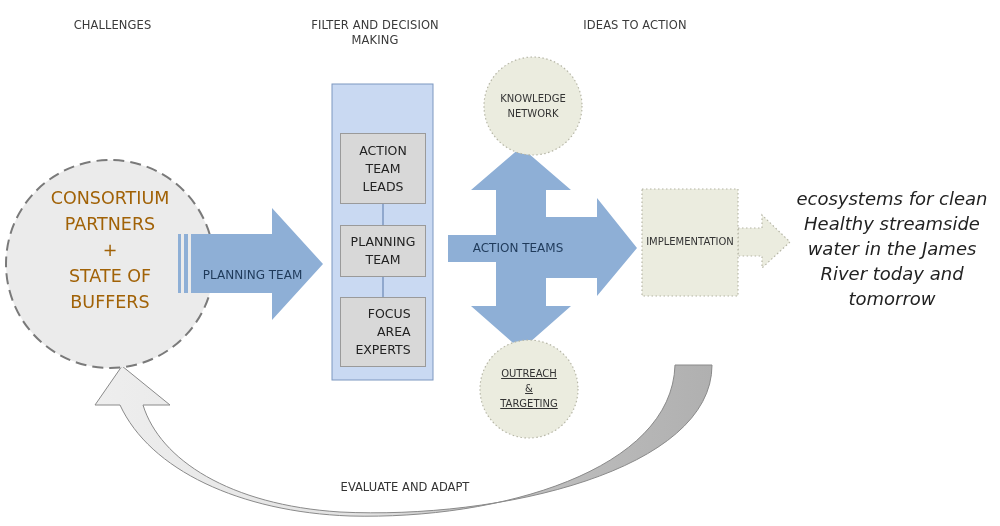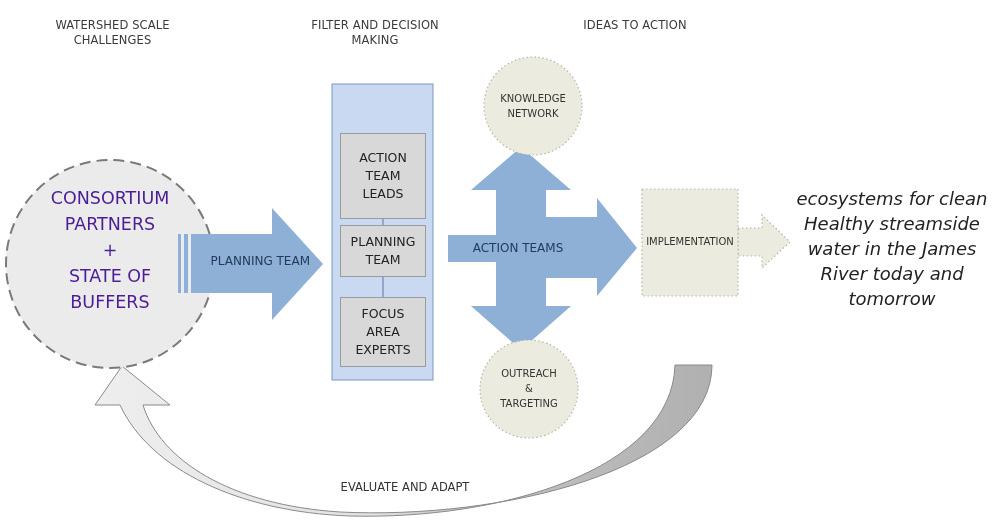"WATERSHED SCALE" div { html: <div>WATERSHED SCALE</div> -> none }
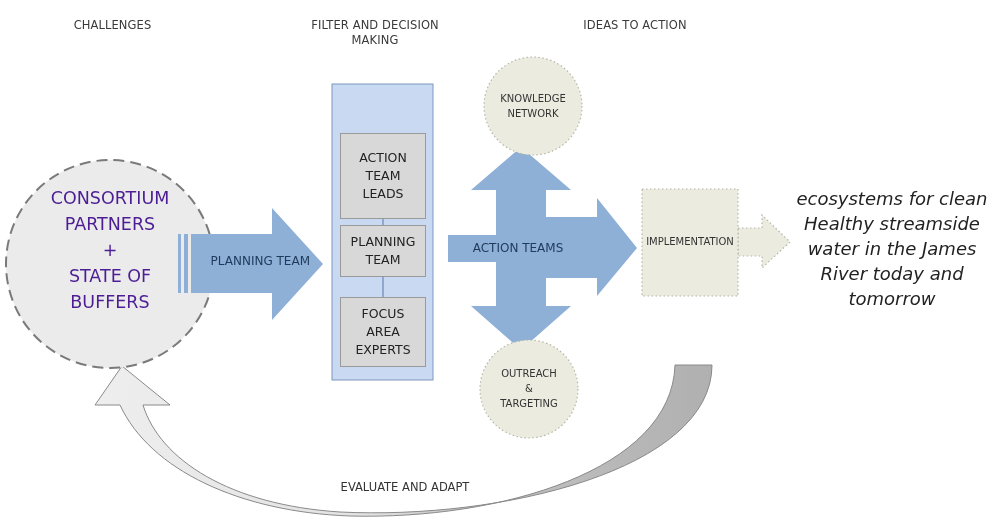"ACTION" div.sub { height: 86px -> 71px }
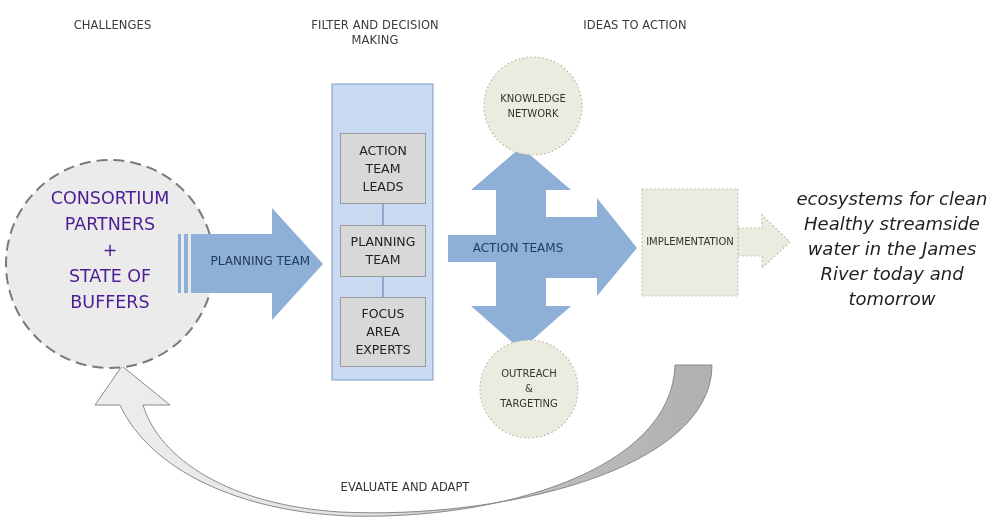"CONSORTIUM" .big { color: #4c1d95 -> #a16207 }
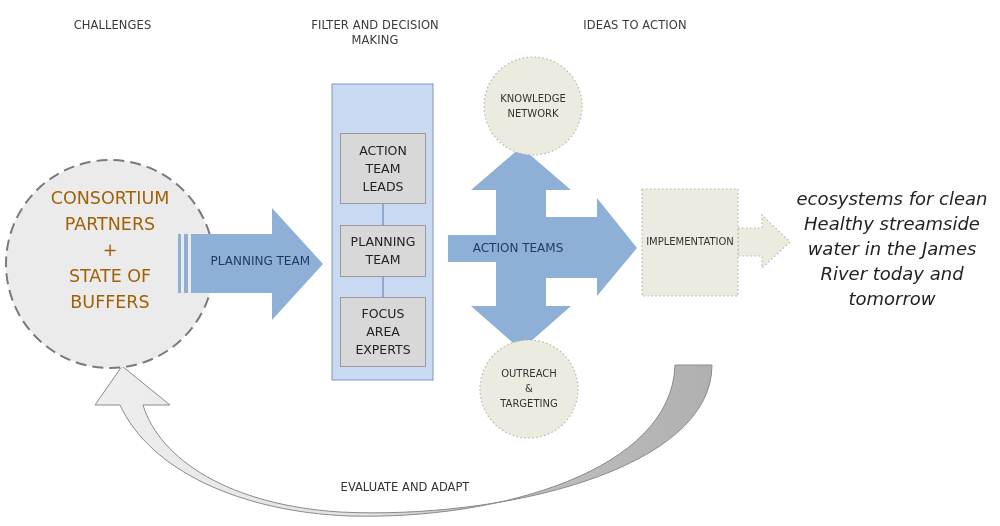"PLANNING TEAM" div.ctext { text-align: right -> none; top: 254px -> 268px }
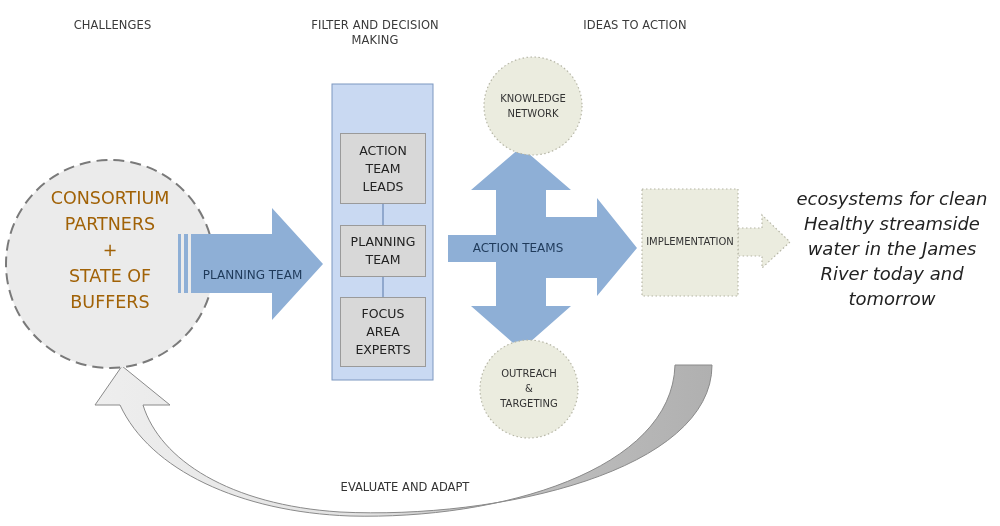"FOCUS" div.sub { text-align: none -> right }
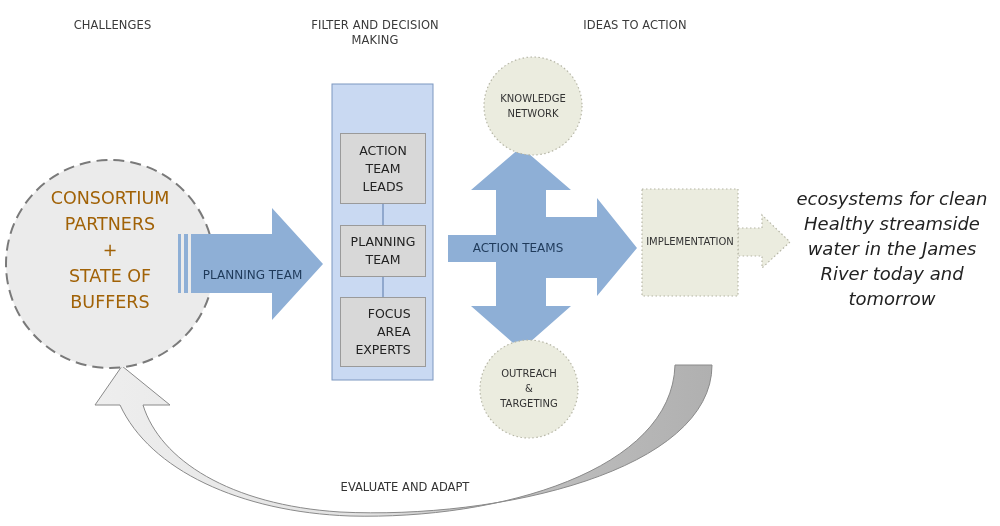"OUTREACH" div.ctext { text-decoration: none -> underline }
